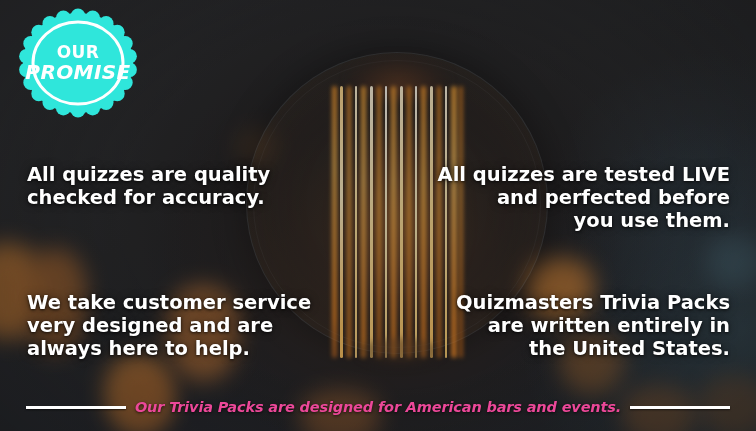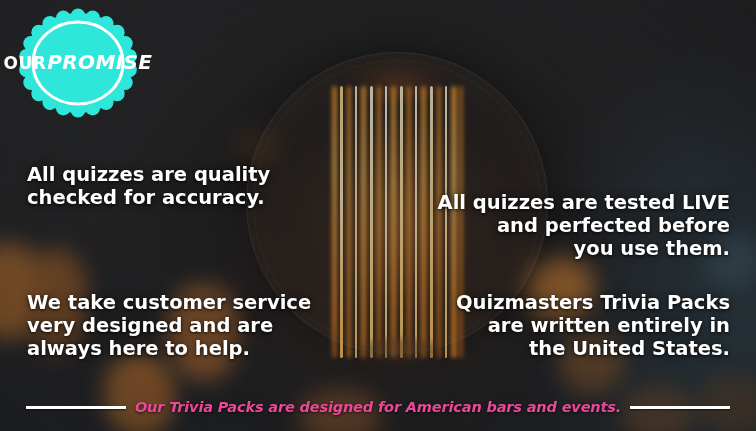"OUR" .badge-text { flex-direction: row -> column }
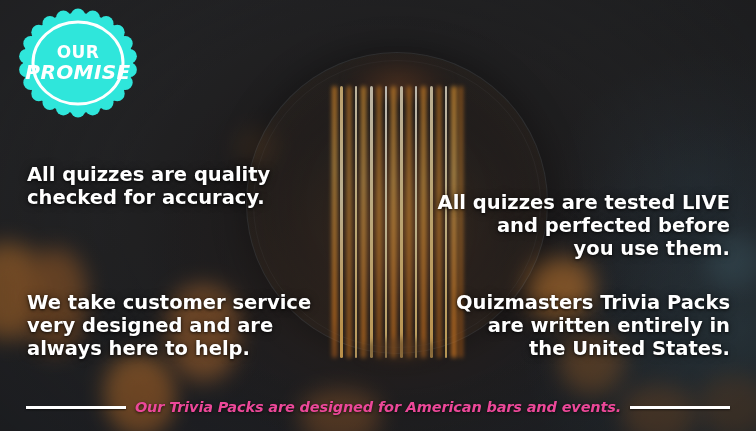"All quizzes are tested LIVE" #right-top-text { margin-top: 28px -> none }
